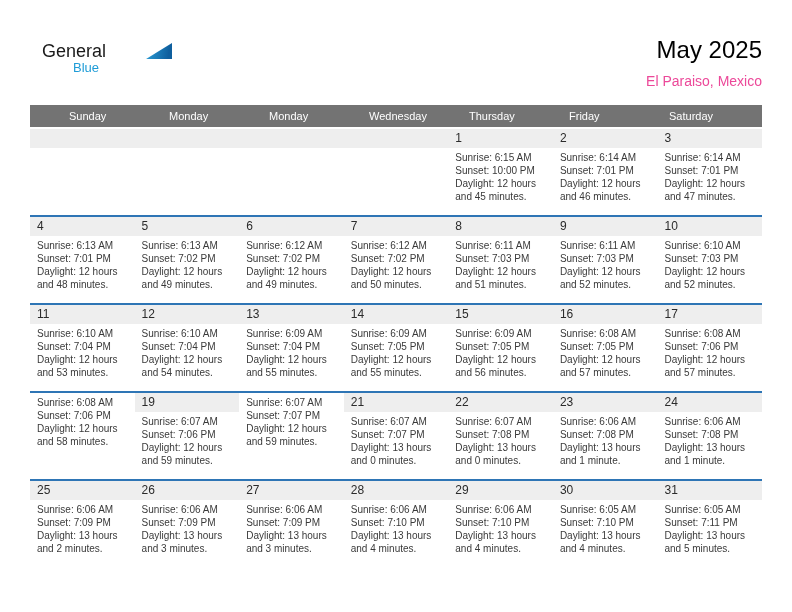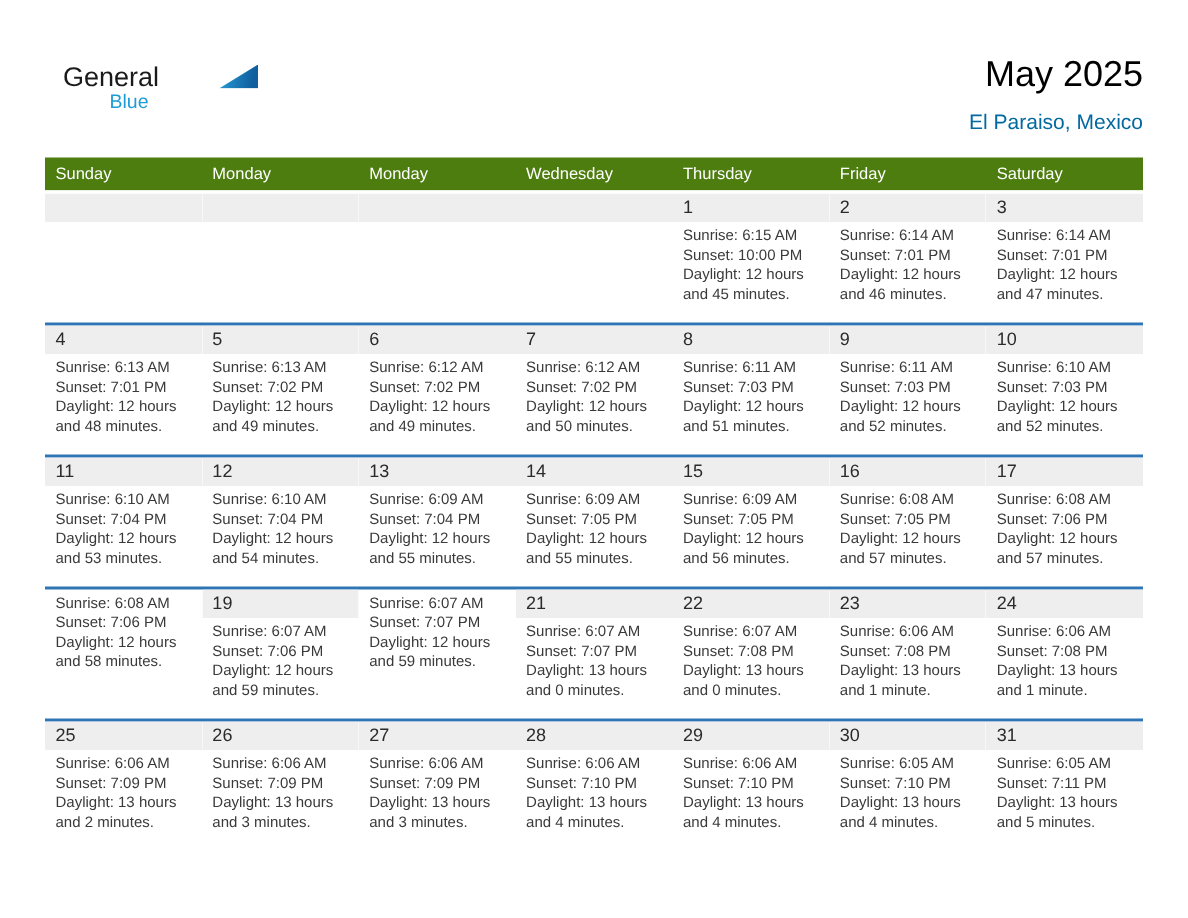"El Paraiso, Mexico" .cal-subtitle { color: #0369a1 -> #ec4899 }
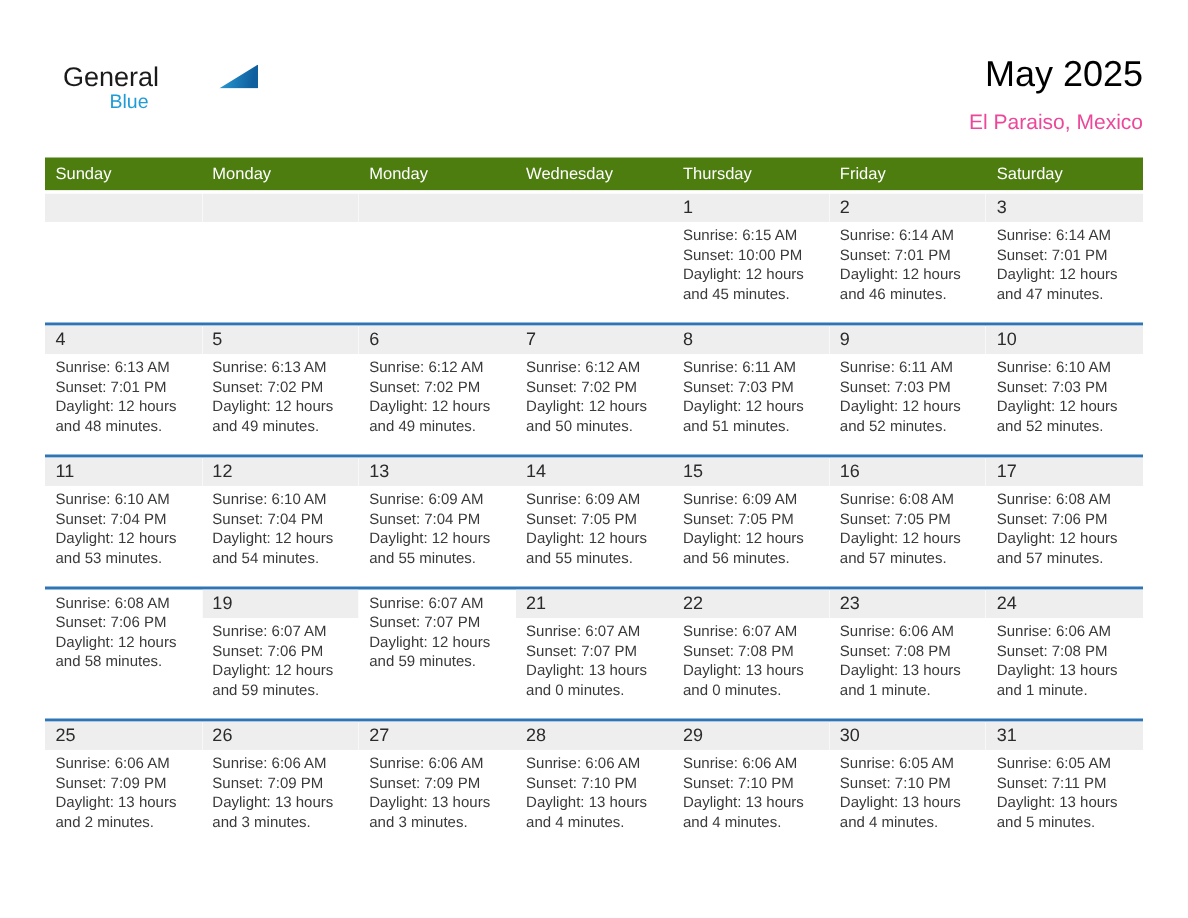"Sunday" .weekday-row { background: #4d7c0f -> #737373; padding-left: none -> 32px }
